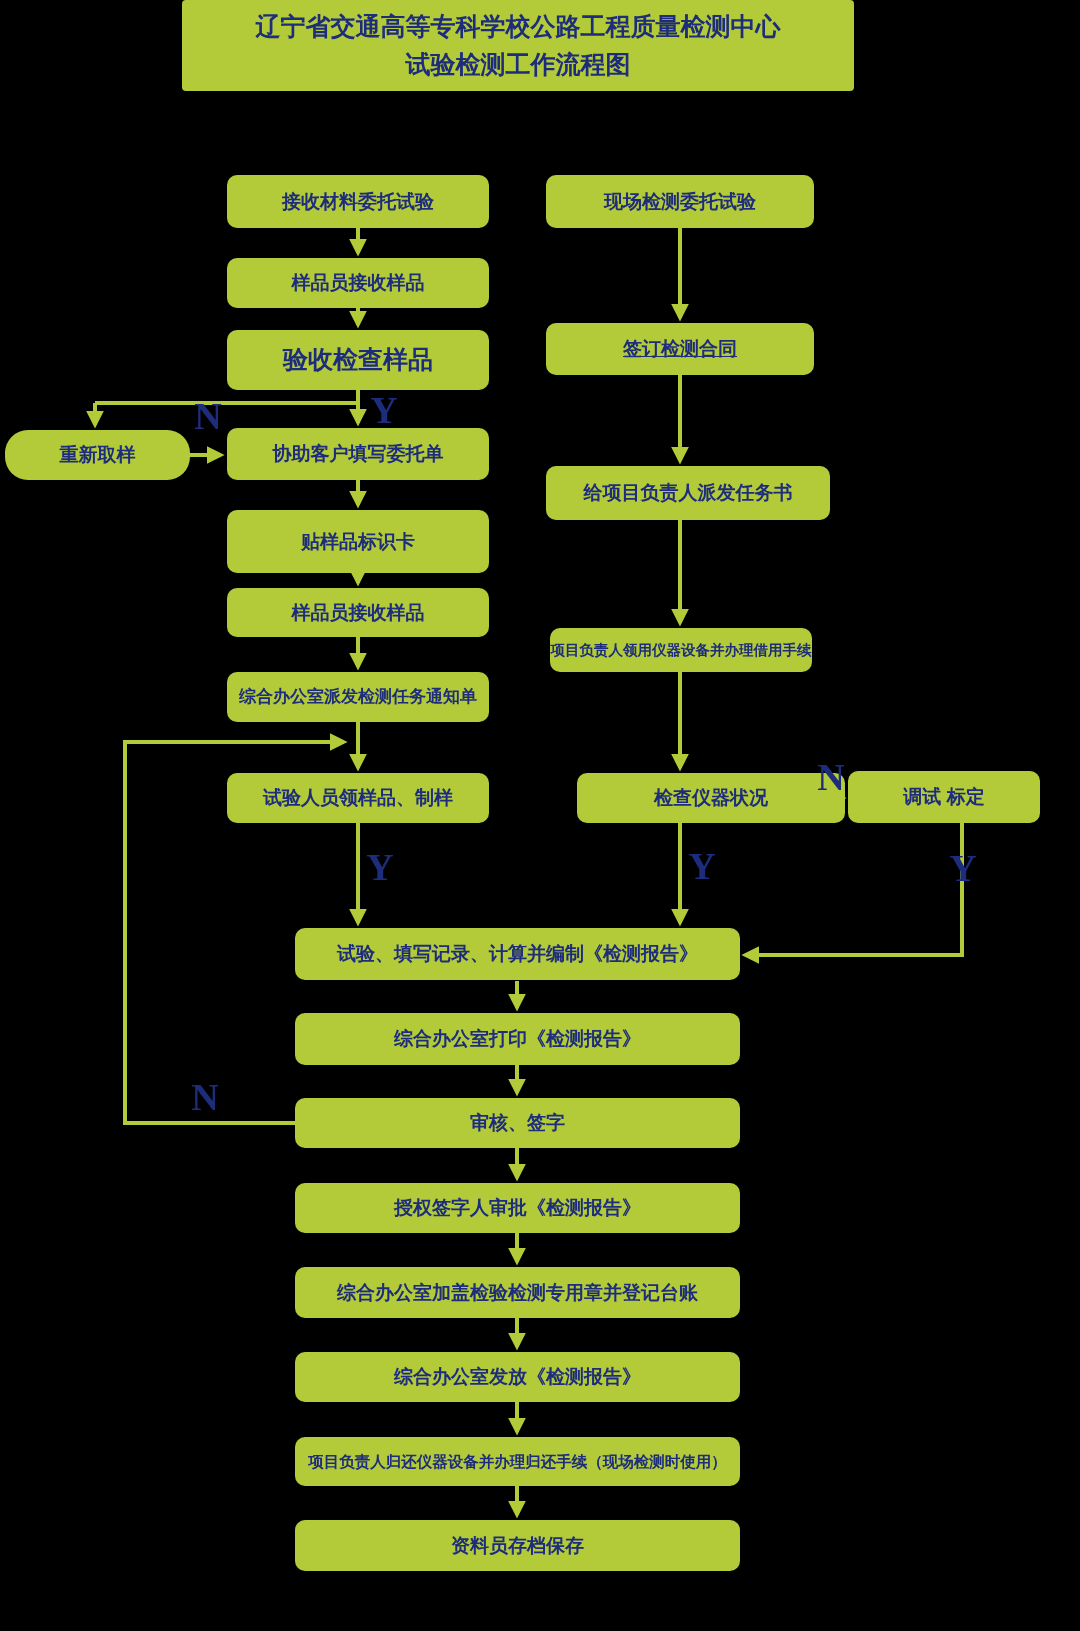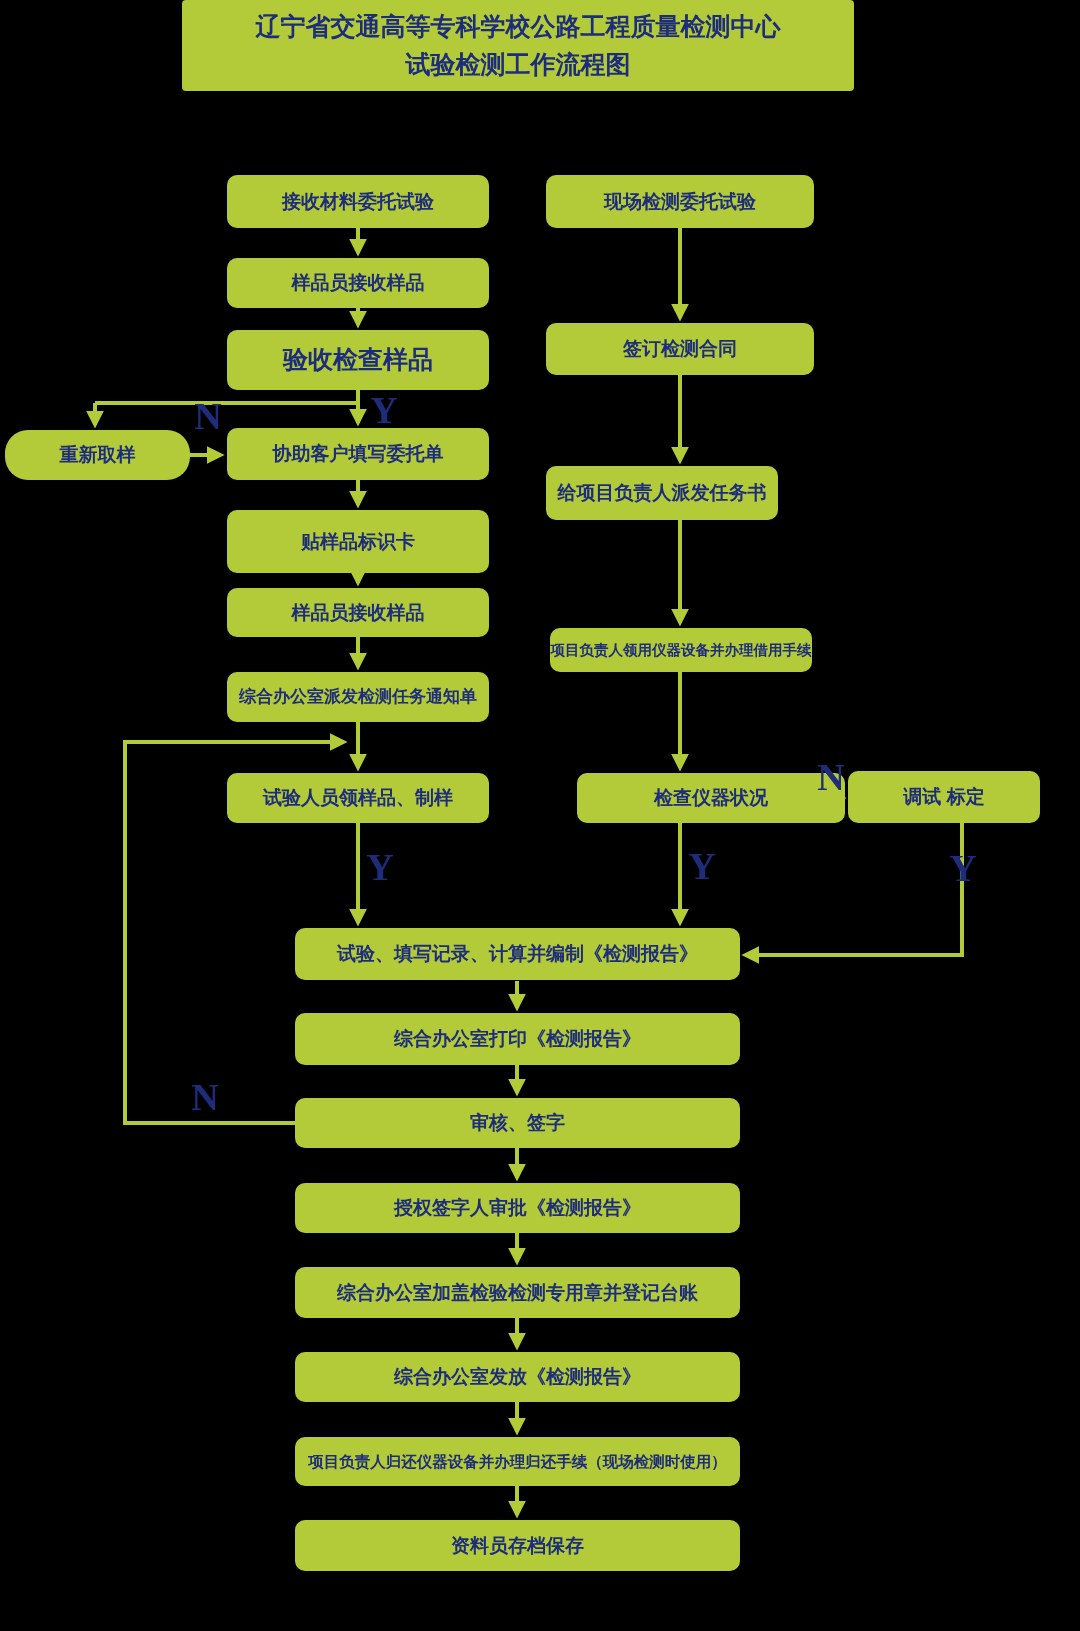"签订检测合同" div.node { text-decoration: none -> underline }
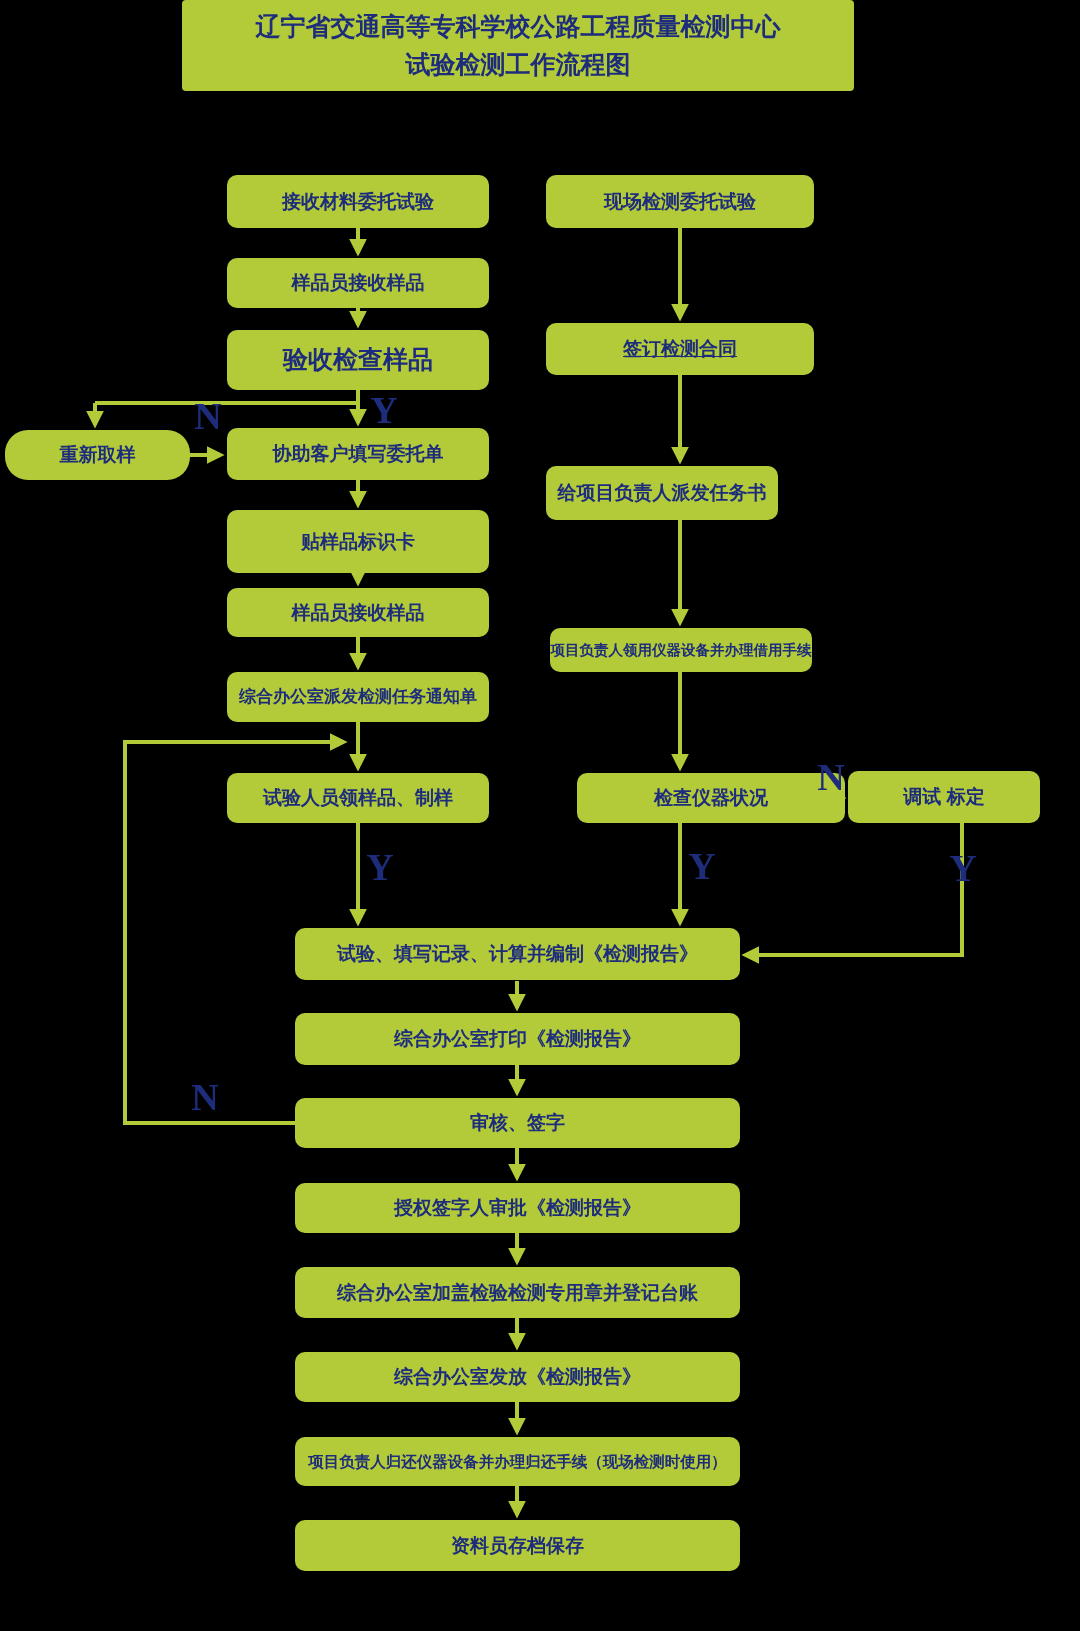"给项目负责人派发任务书" div.node { width: 232px -> 284px }
